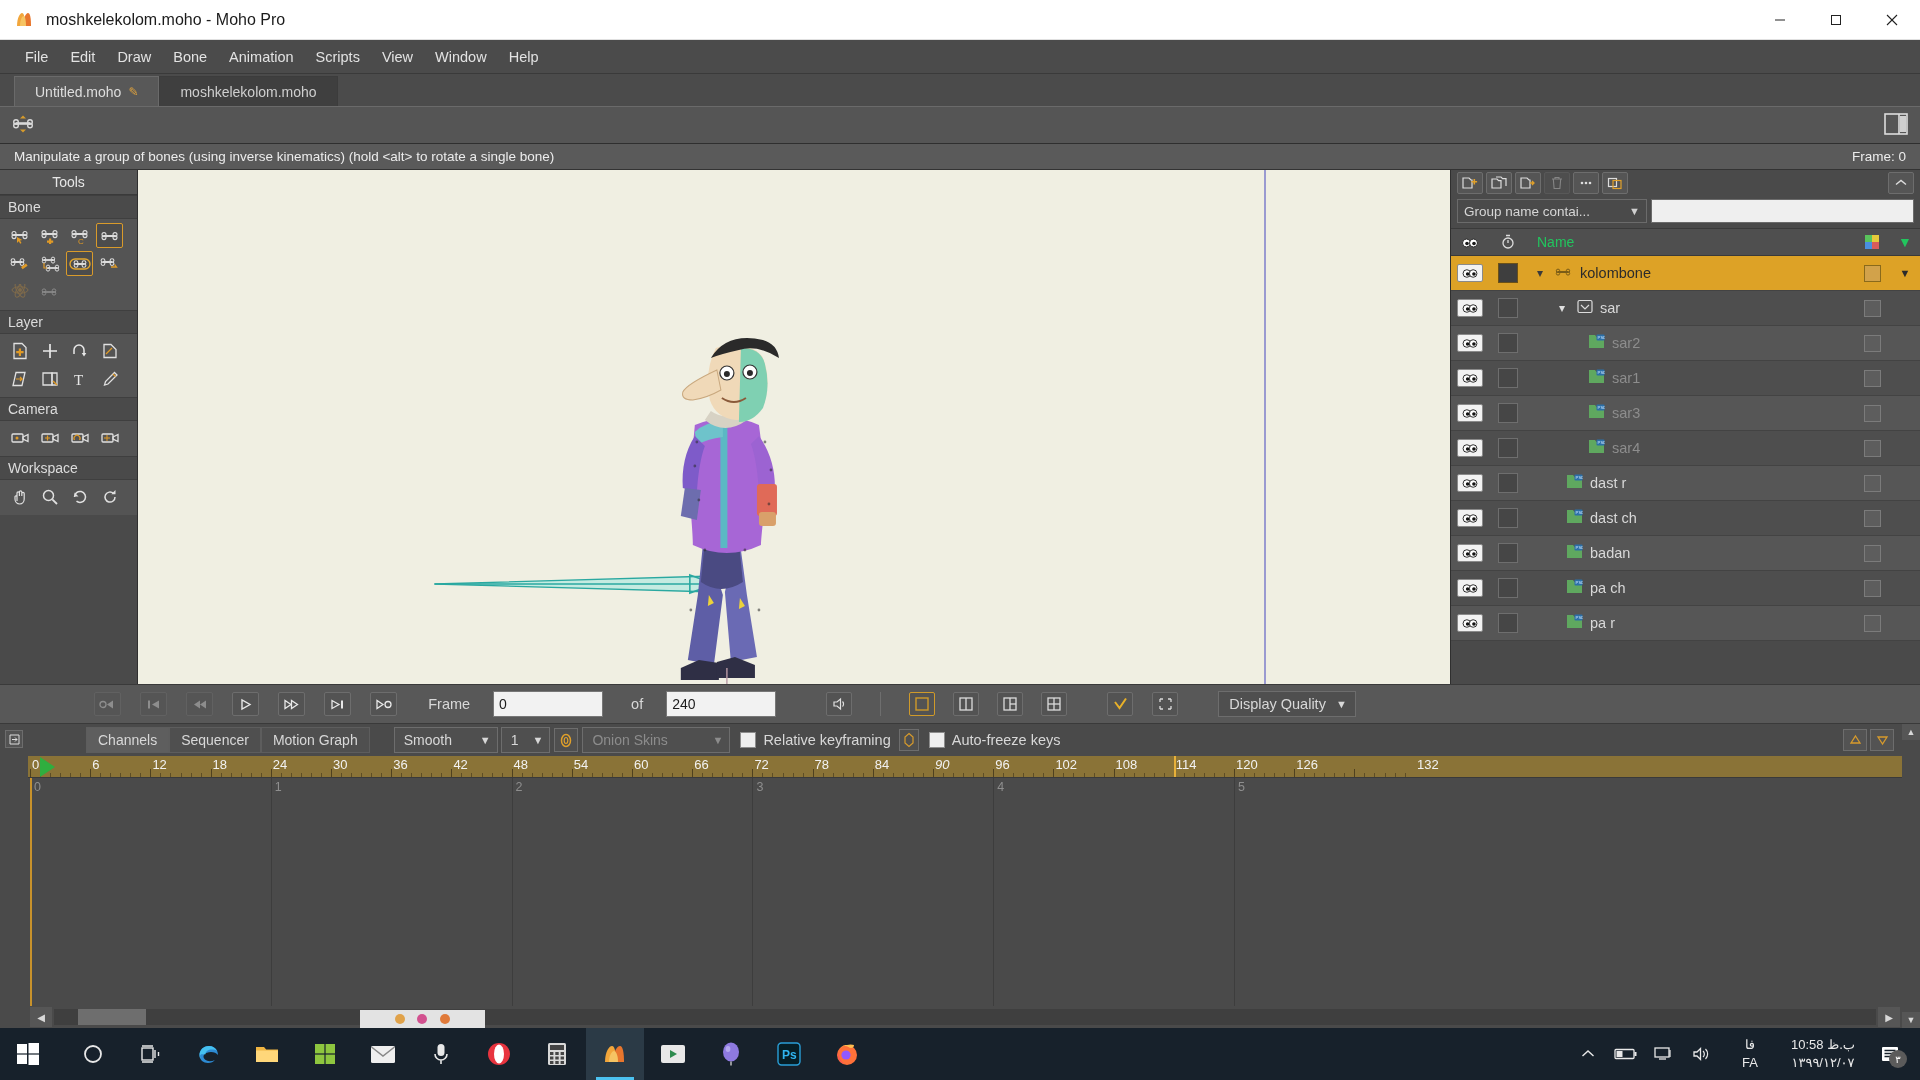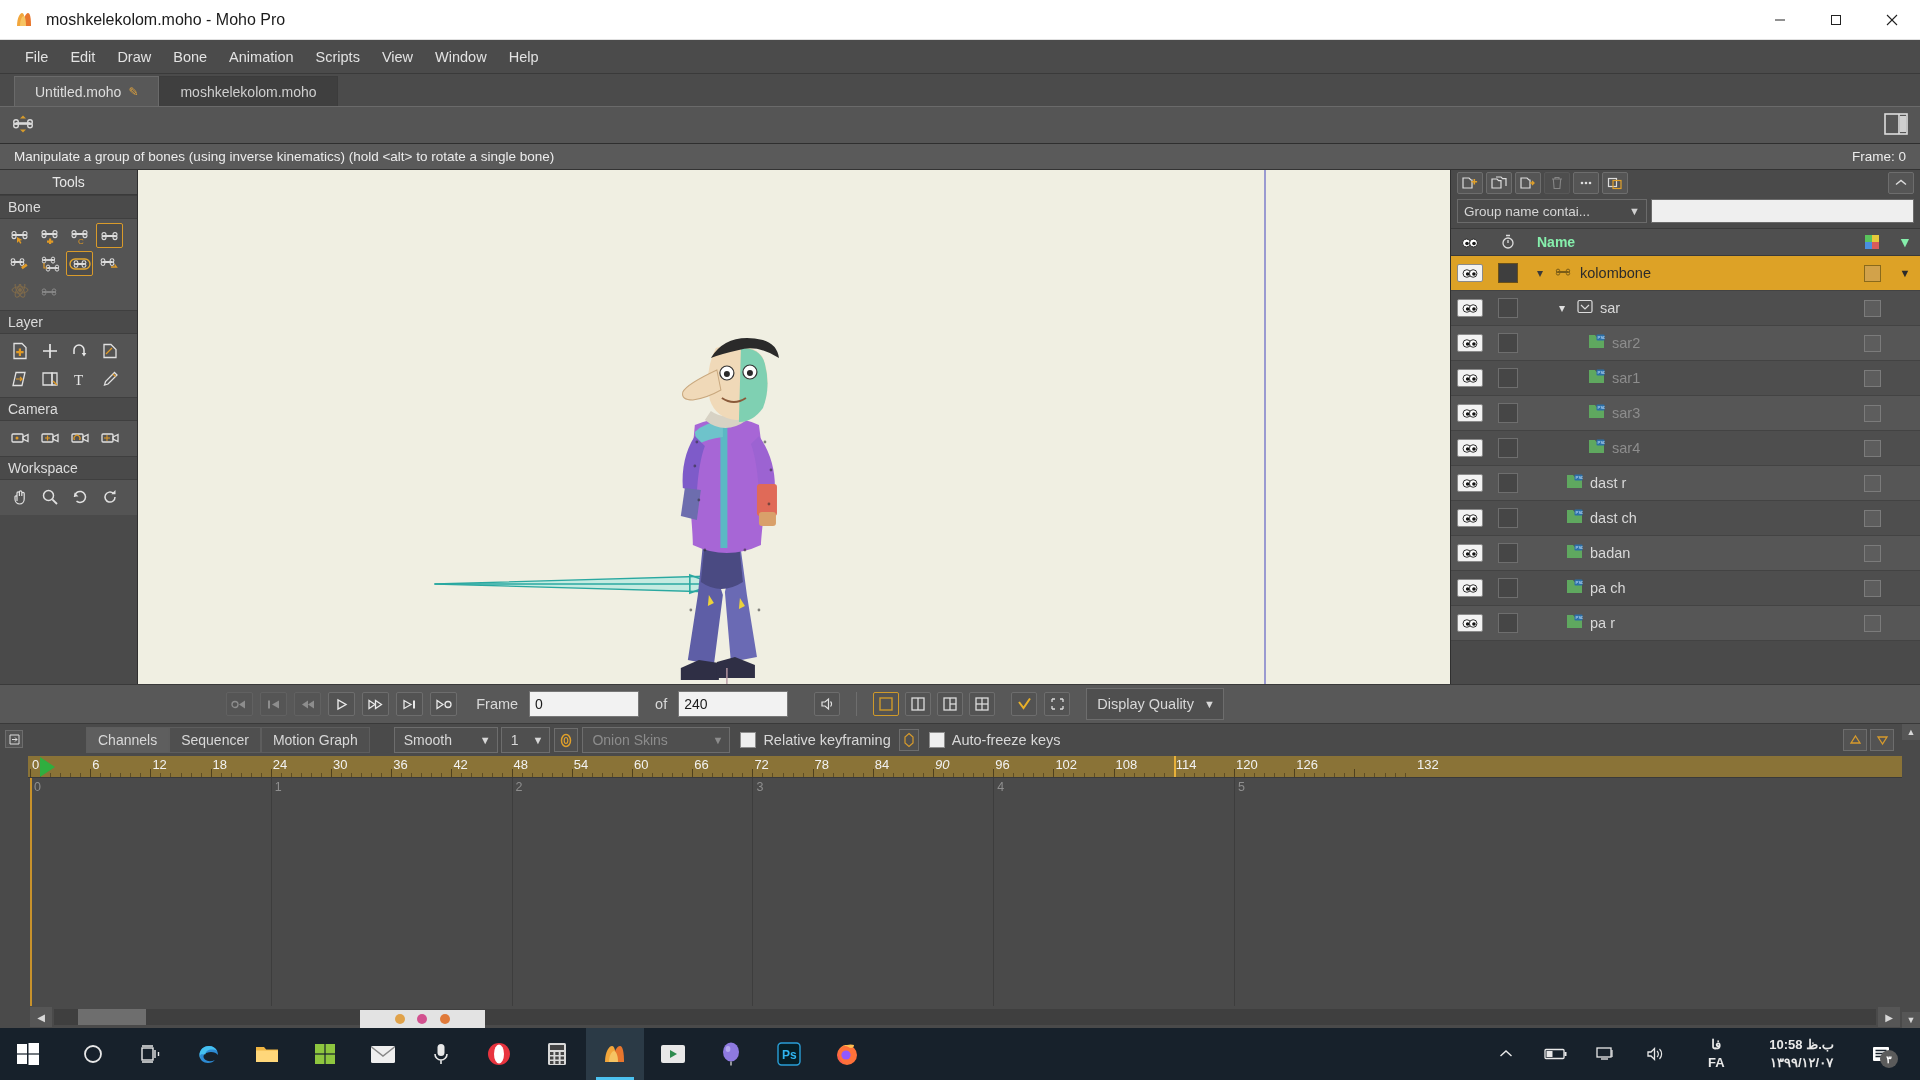"Name" #layers .colhdr { color: #86efac -> #22c55e; font-weight: bold -> none }
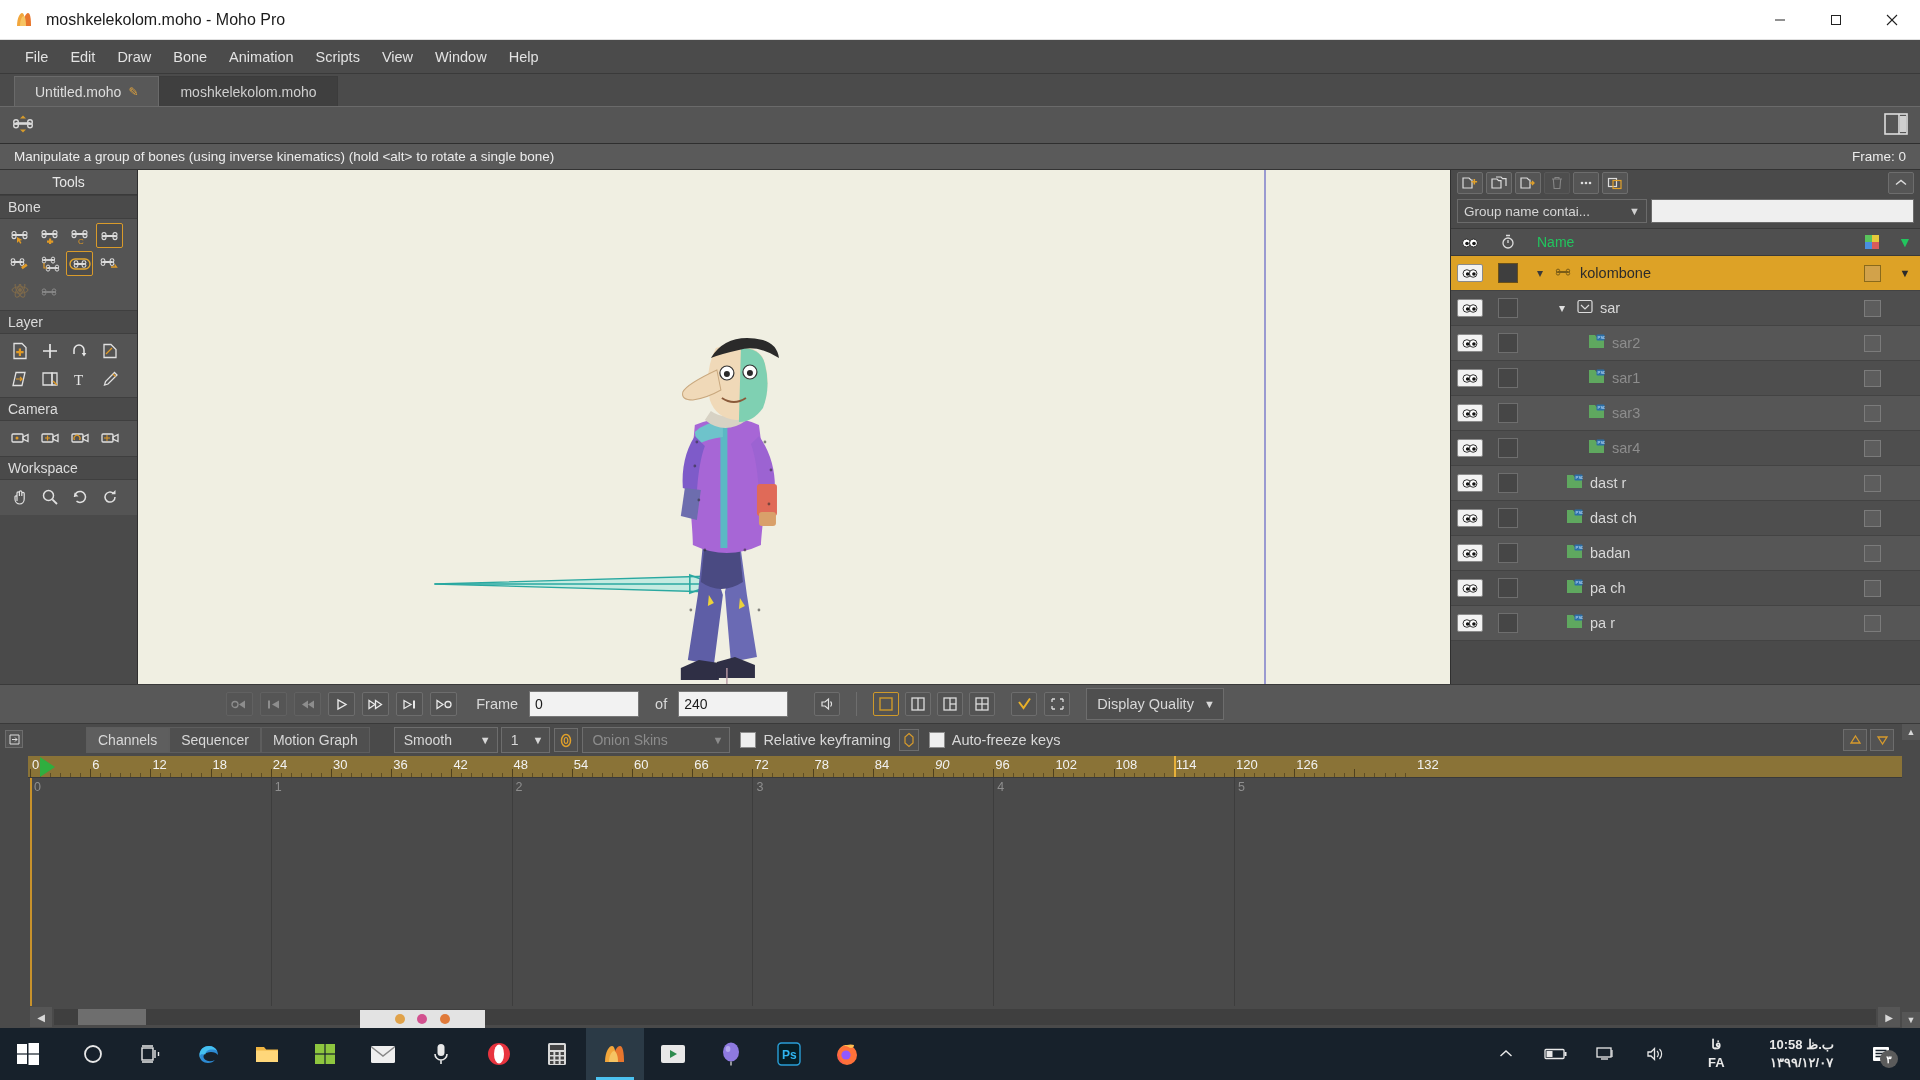"Frame" #playbar { gap: 4px -> 16px }
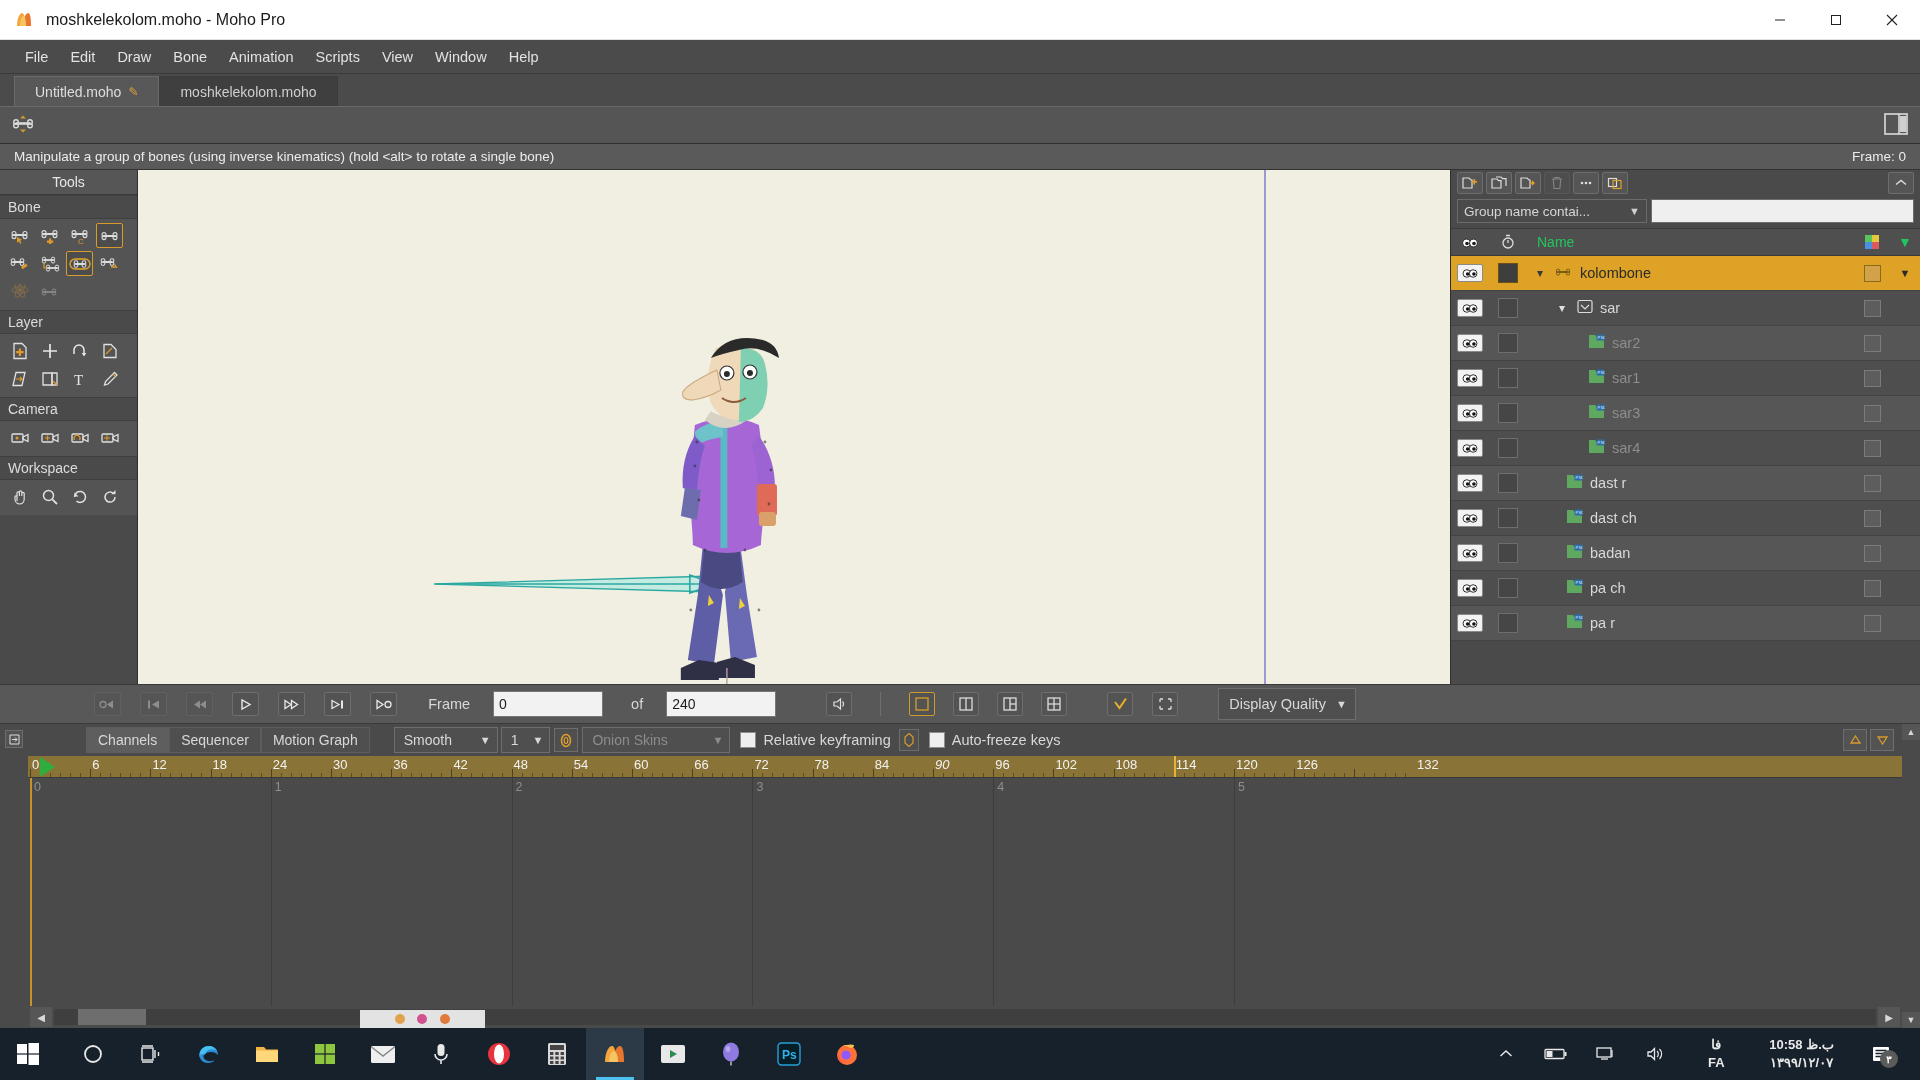"Display Quality" #playbar .dqbox { height: 32px -> 26px }
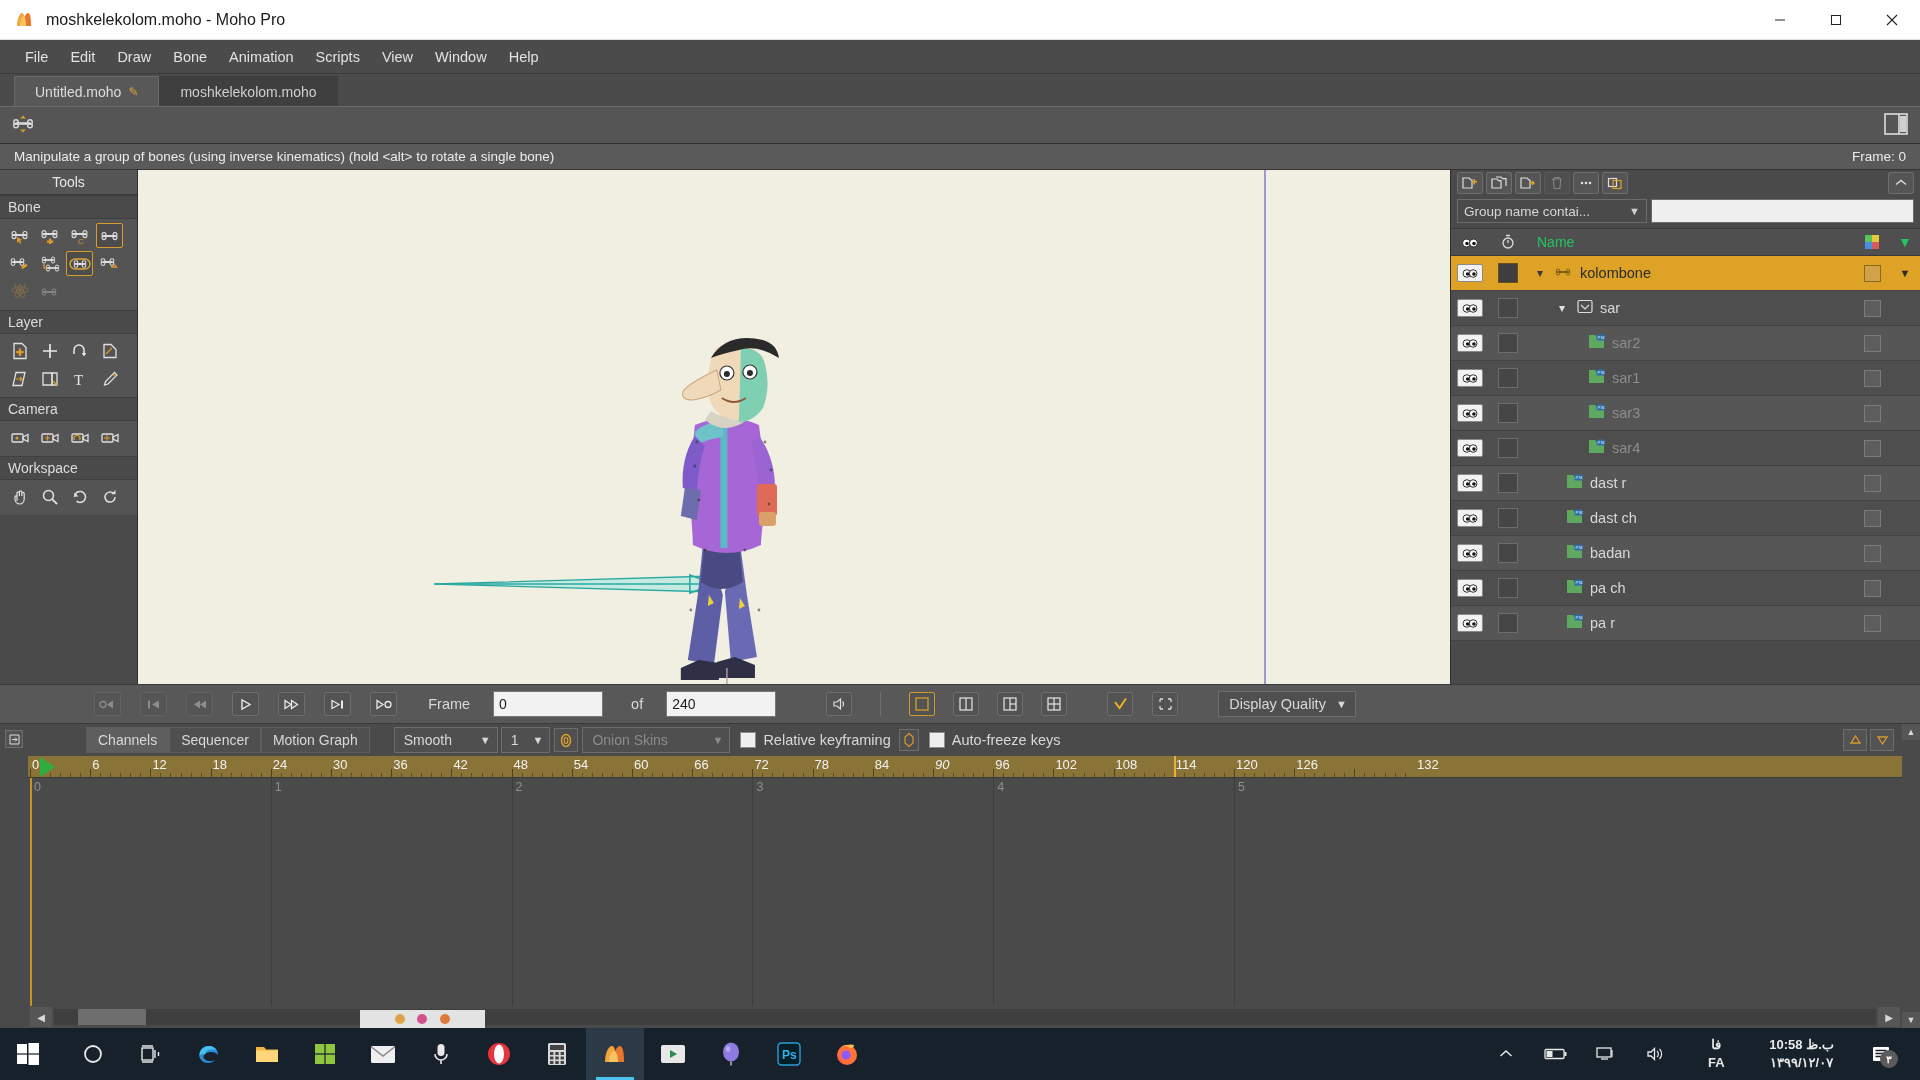"فا" #taskbar .tray { font-weight: bold -> none; gap: 16px -> 4px; padding-right: 18px -> 9px }
